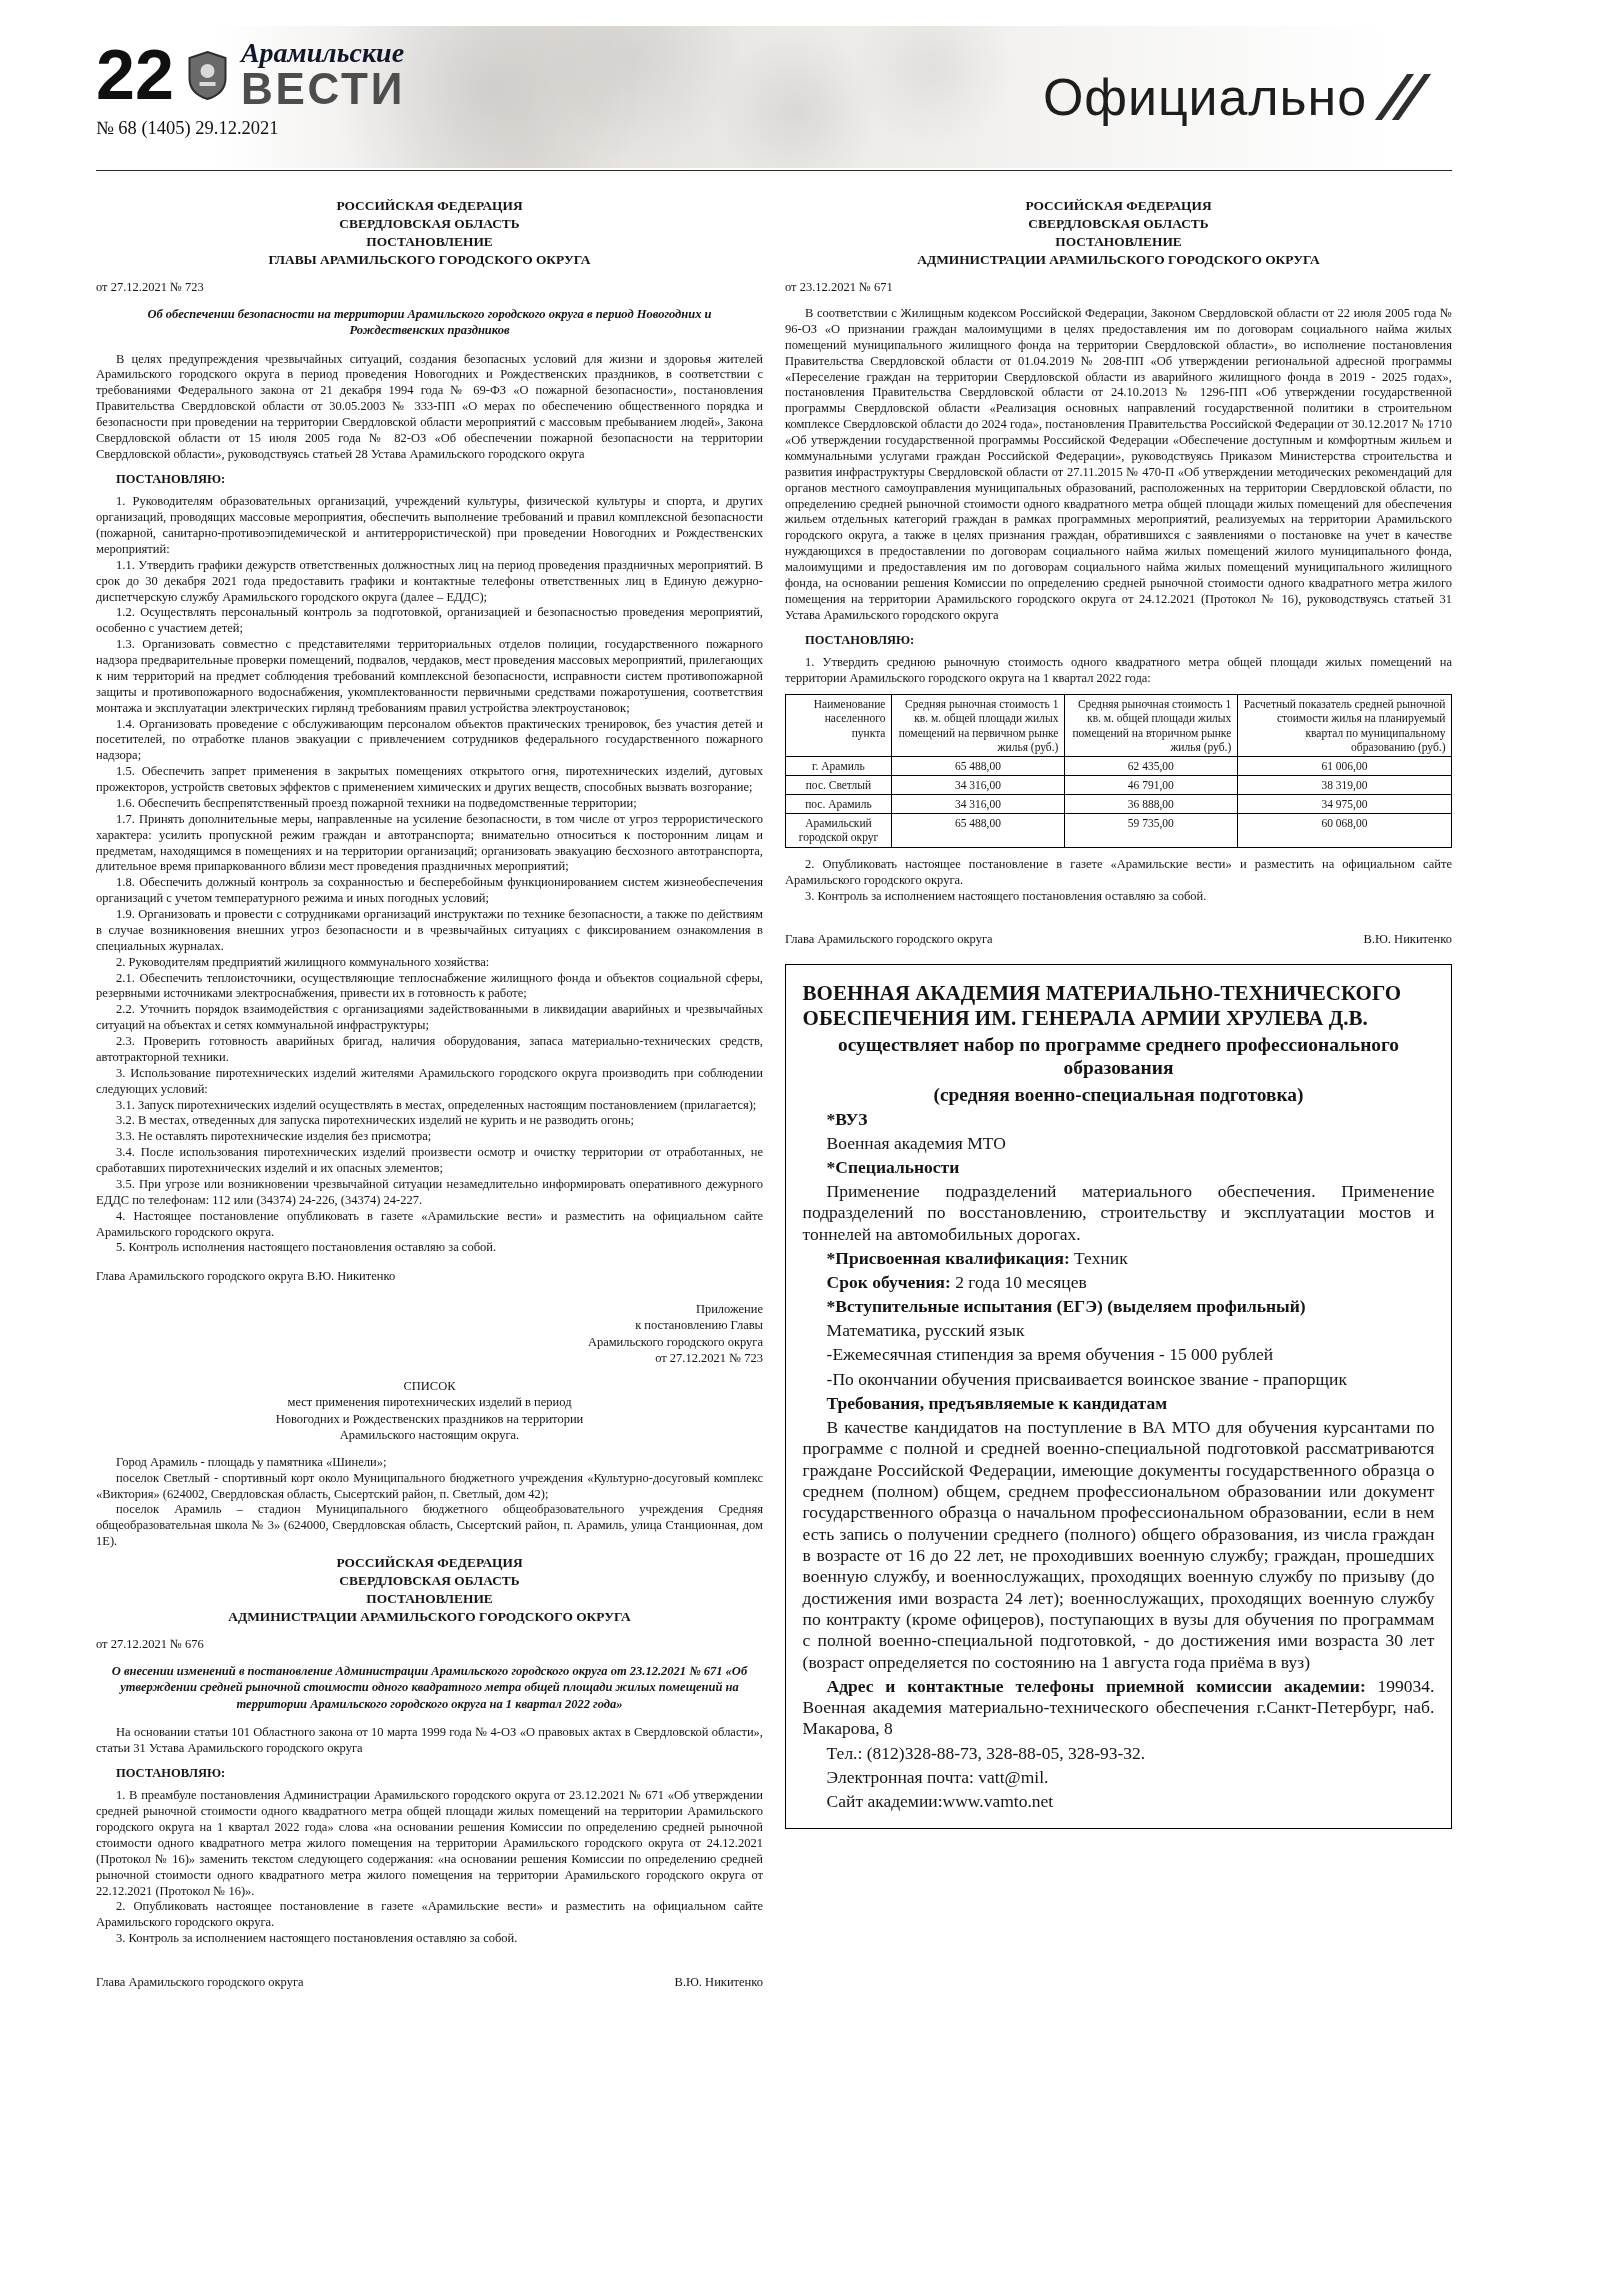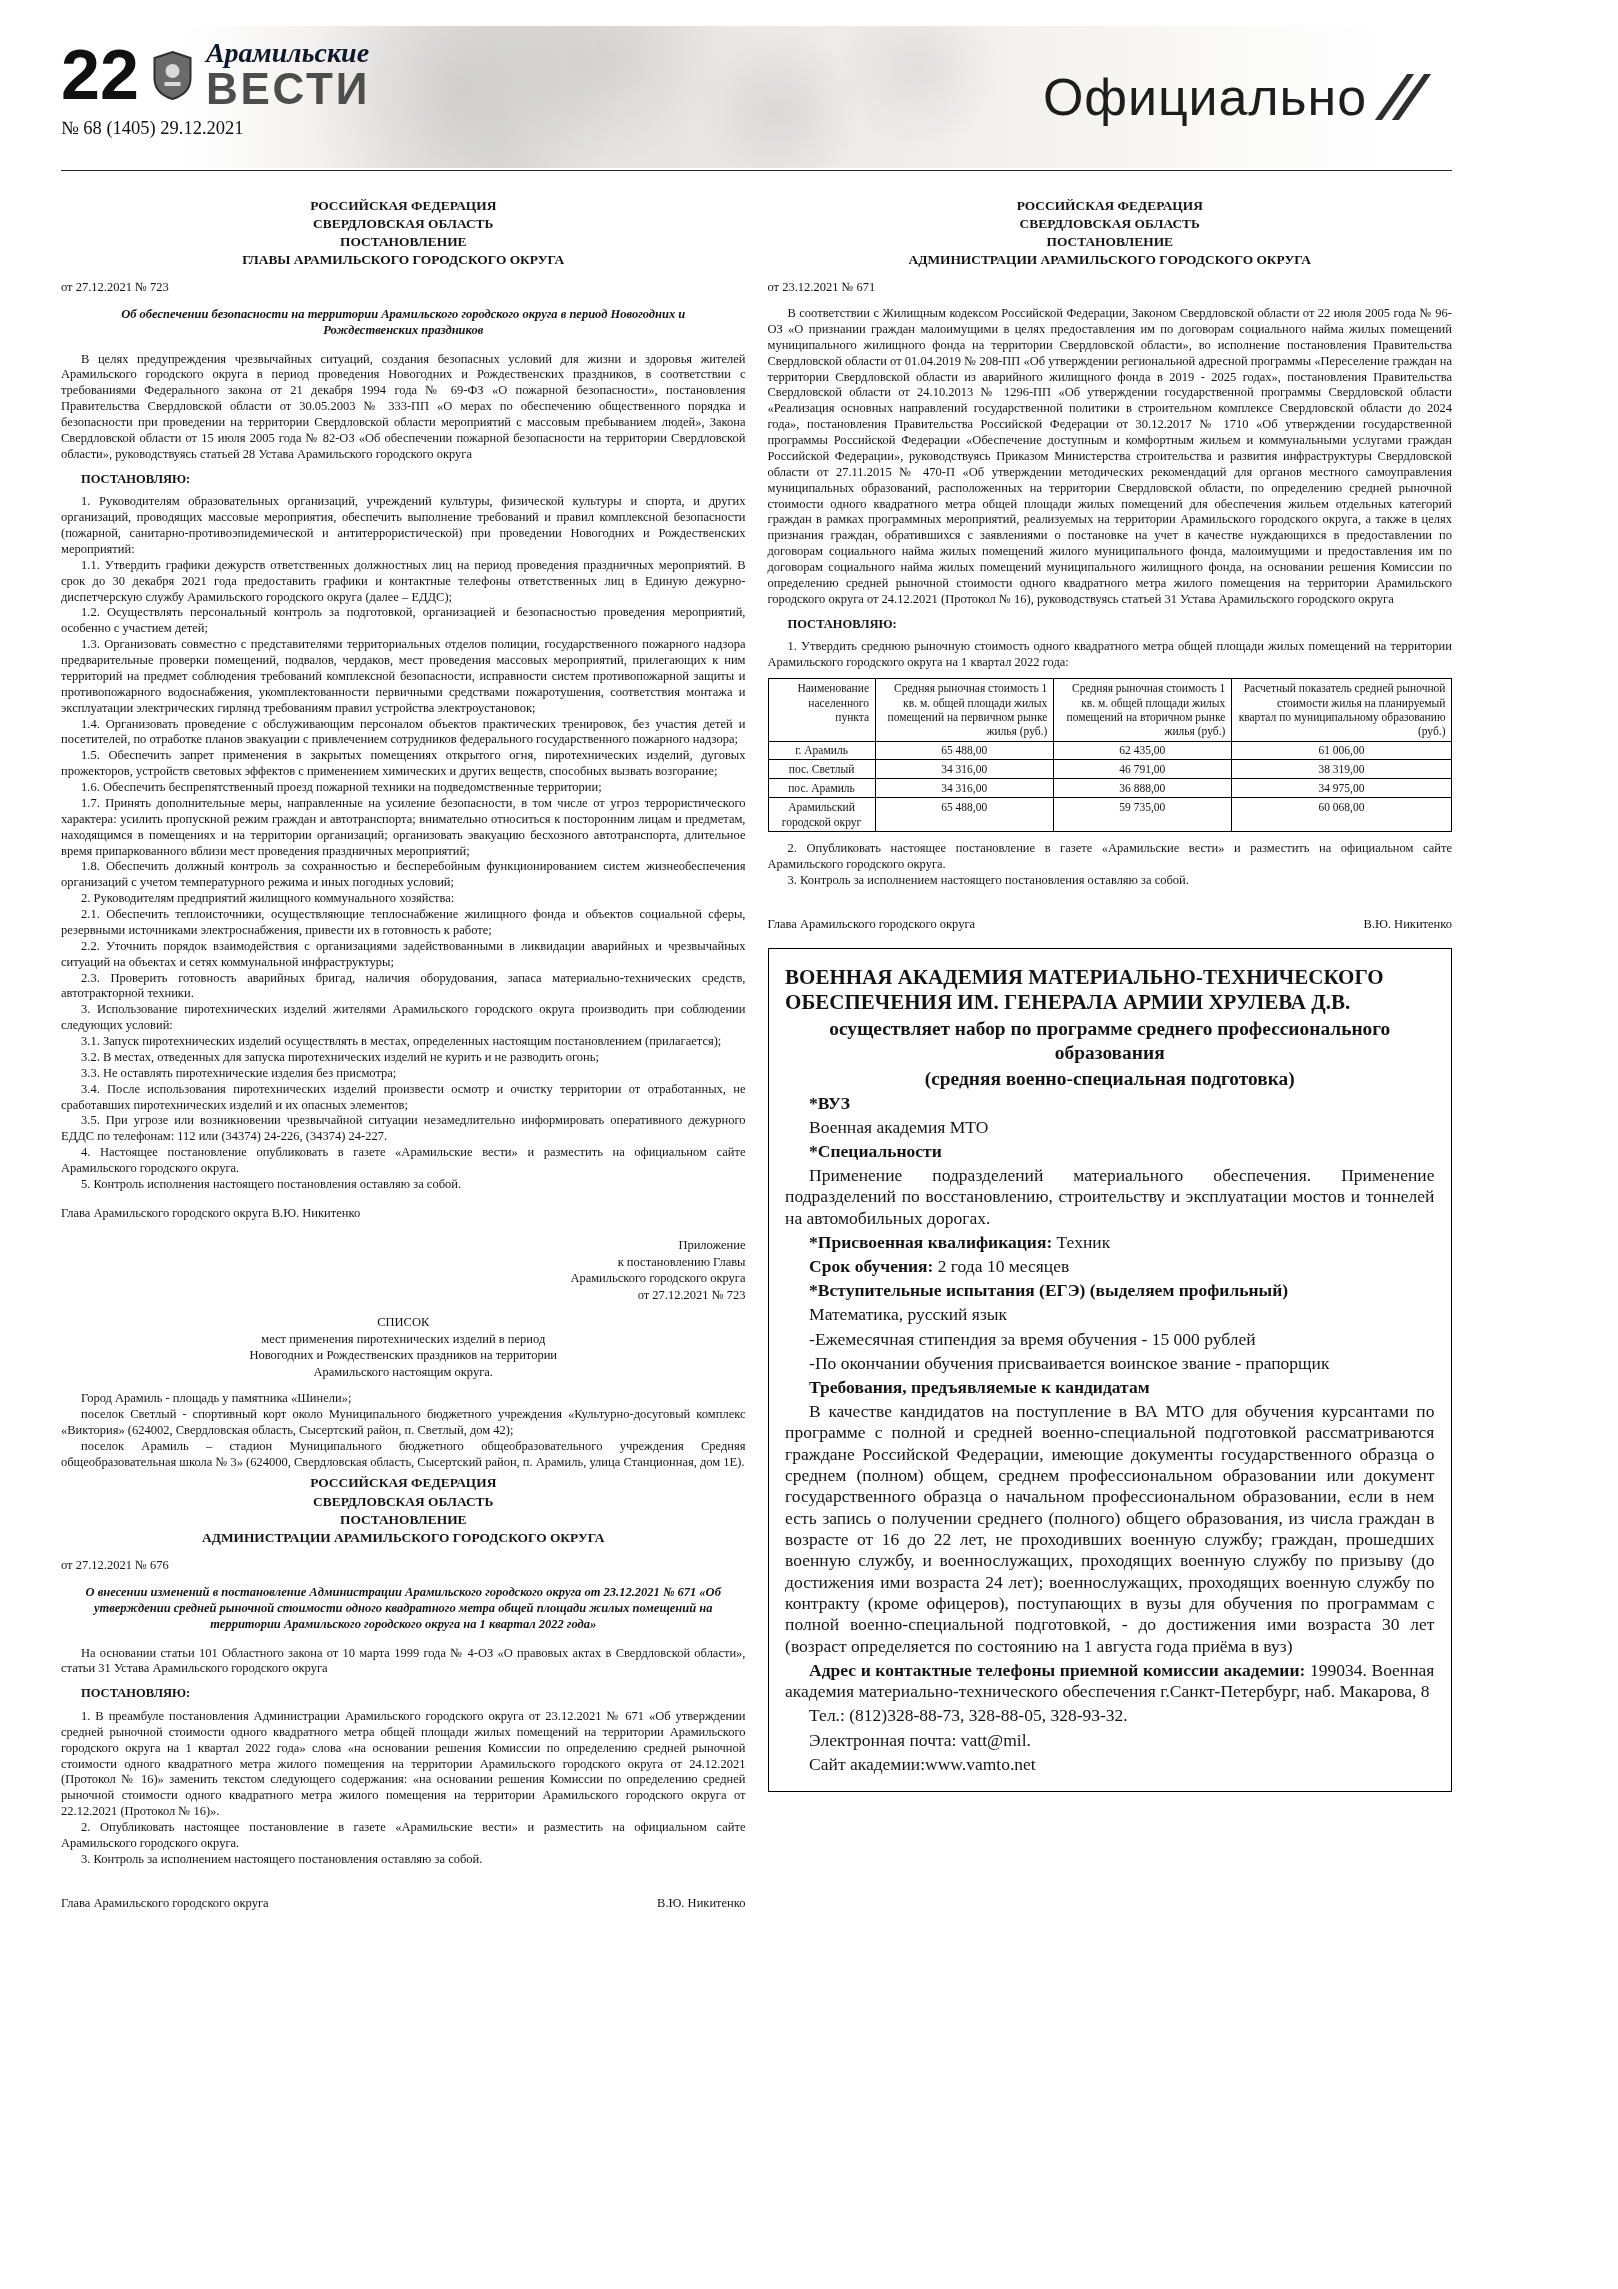"22" .page { padding: 39px 90px 28px 61px -> 39px 90px 28px 96px }
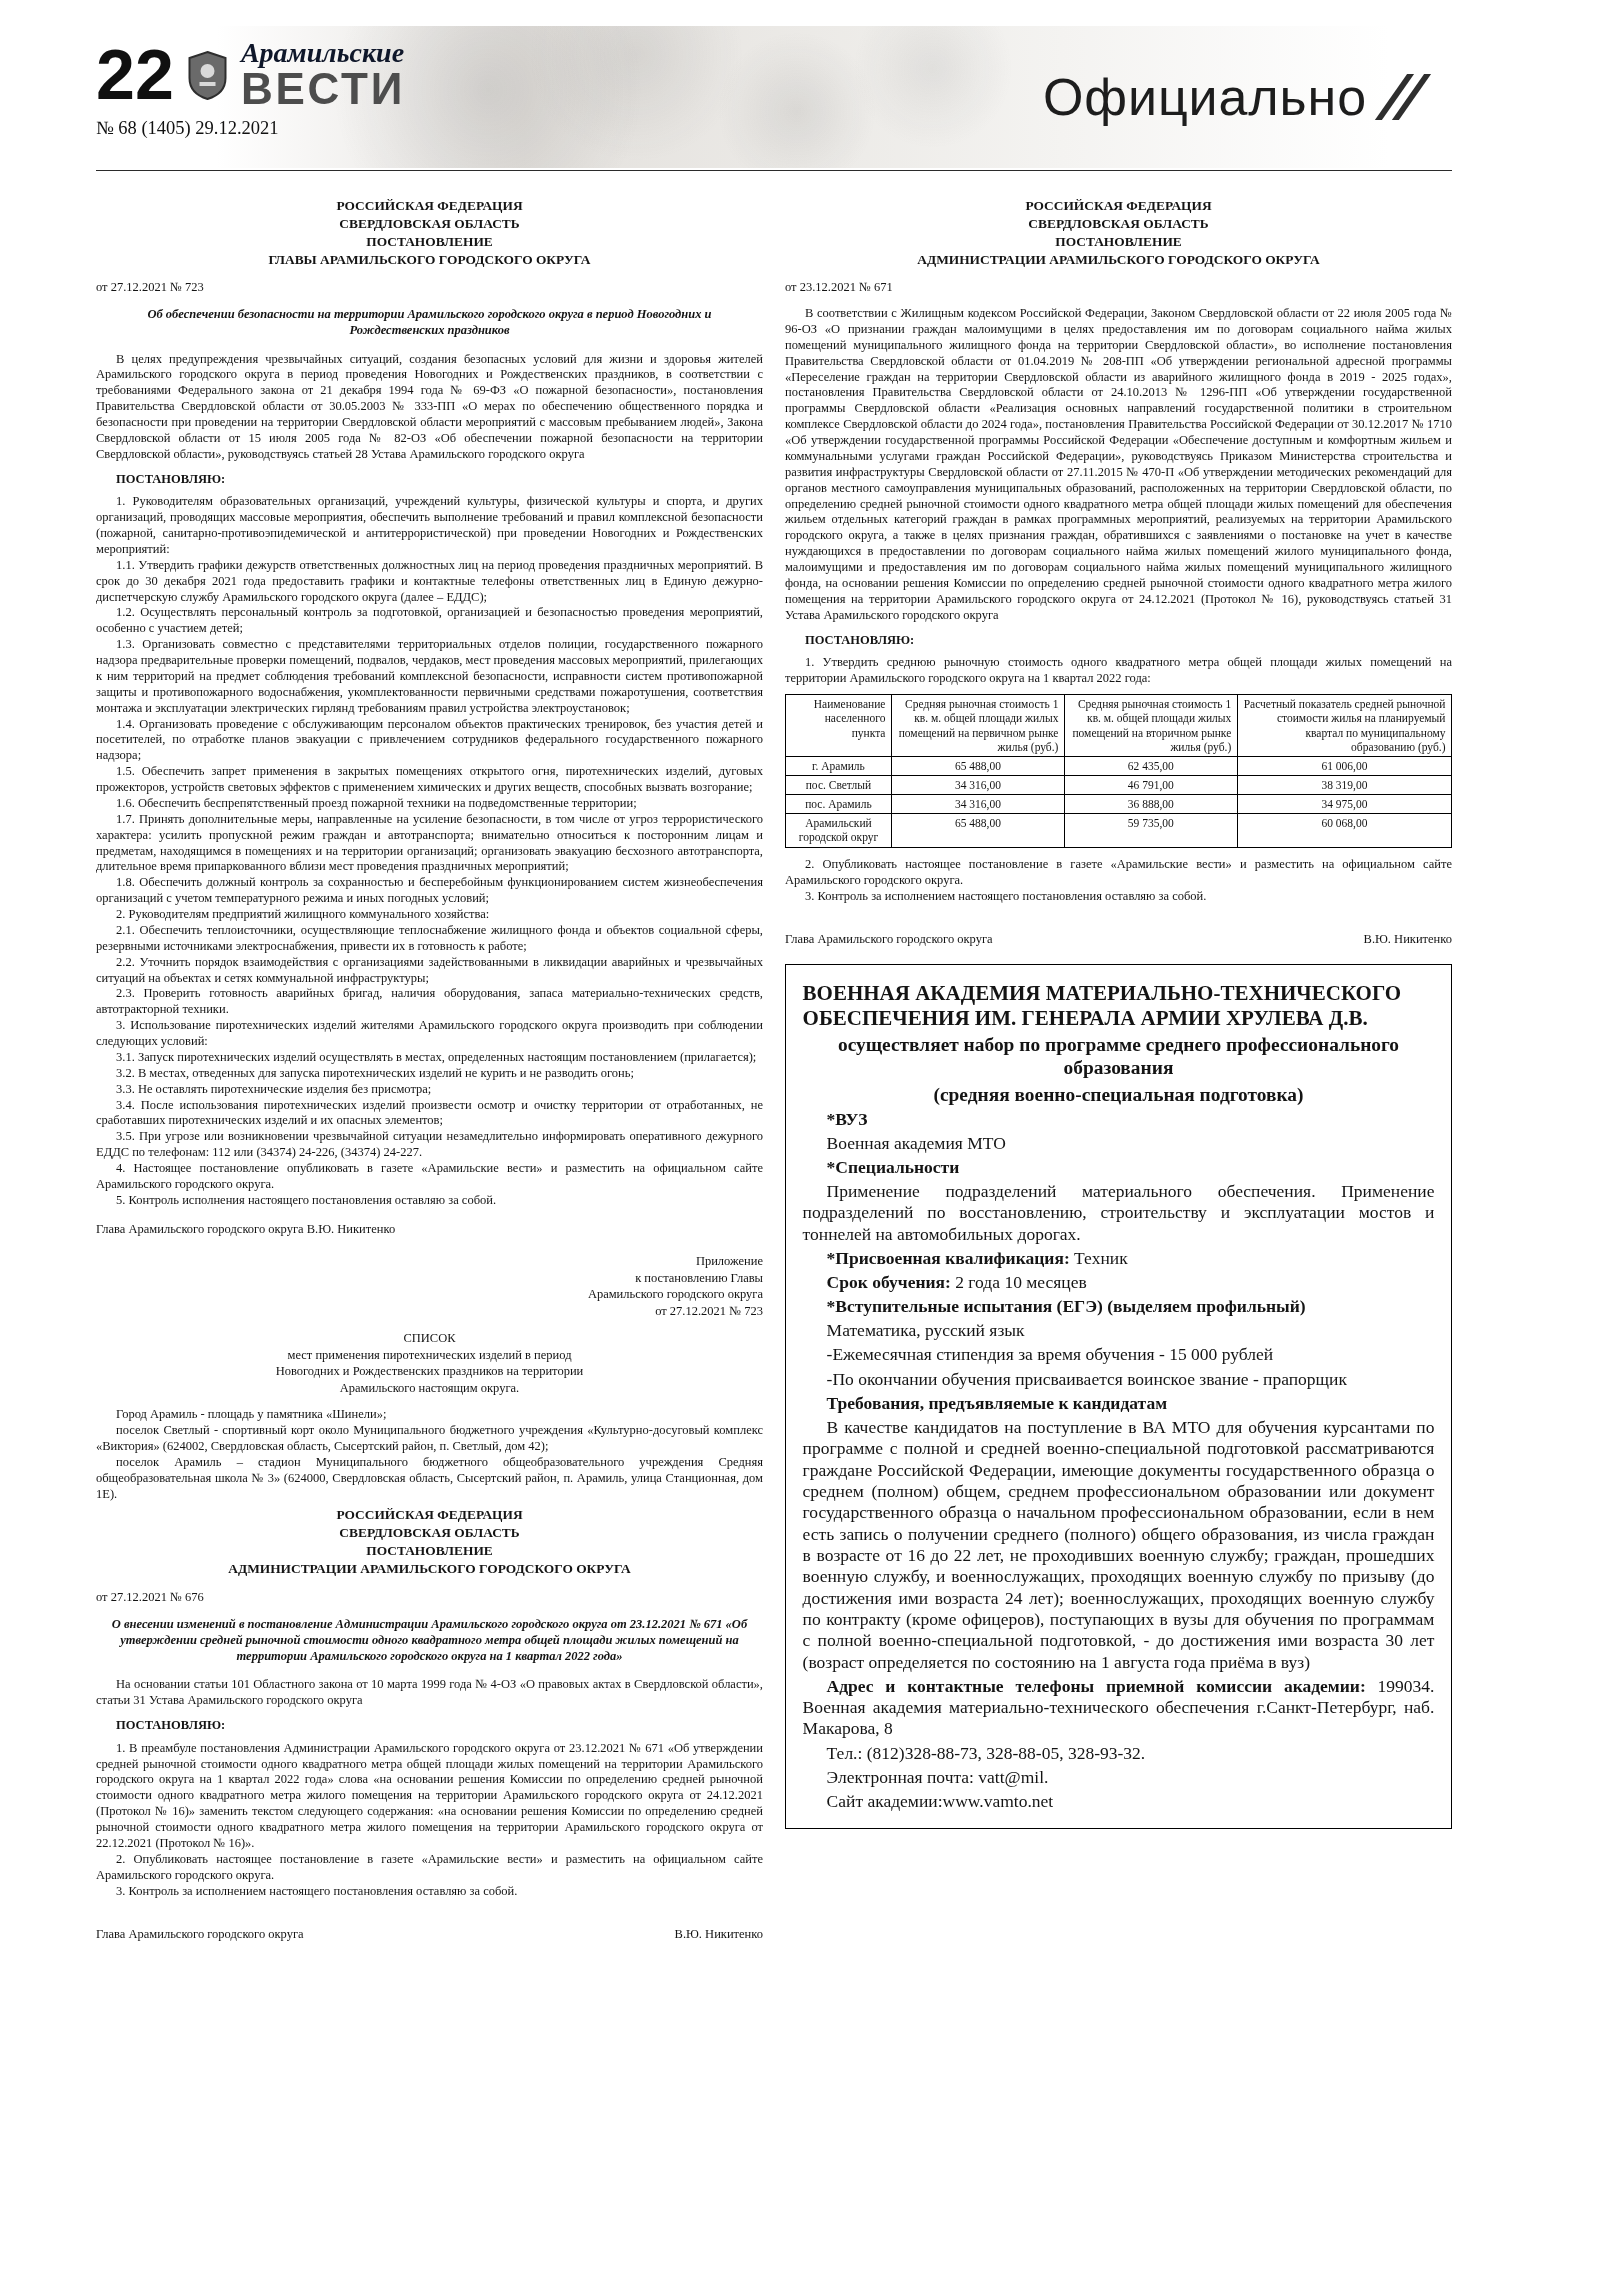"1.9. Организовать и провести с" p.para { html: none -> <p>1.9. Организовать и провести с сотрудниками организаций инструктажи по технике безопасности, а также по действиям в случае возникновения внешних угроз безопасности и в чрезвычайных ситуациях с фиксированием ознакомления в специальных журналах.</p> }
